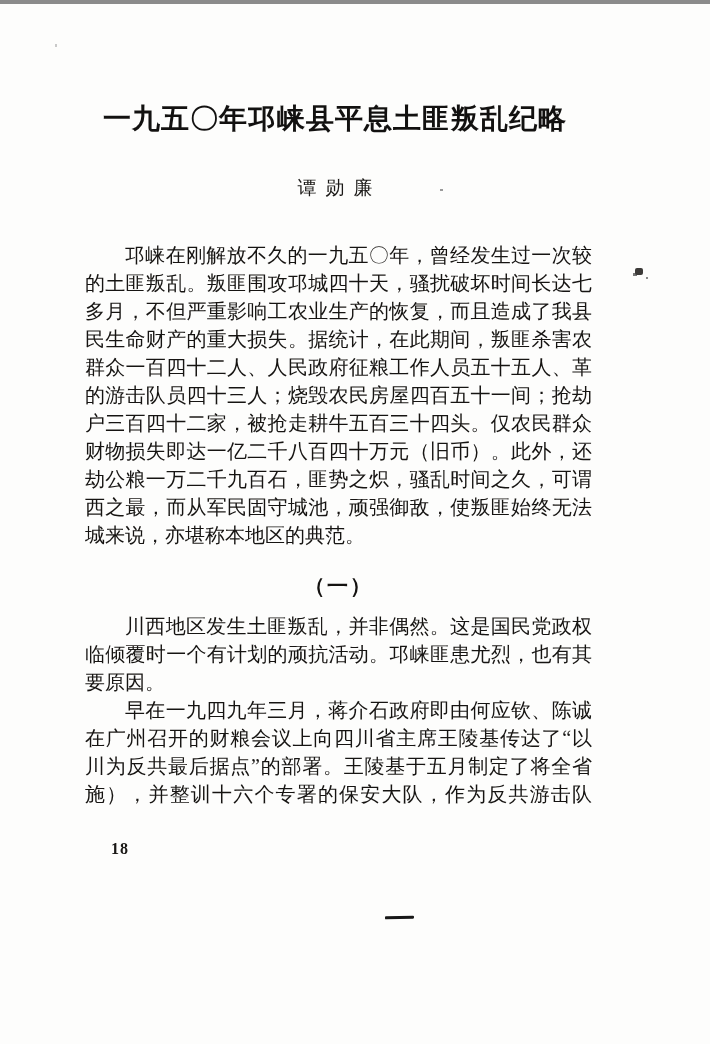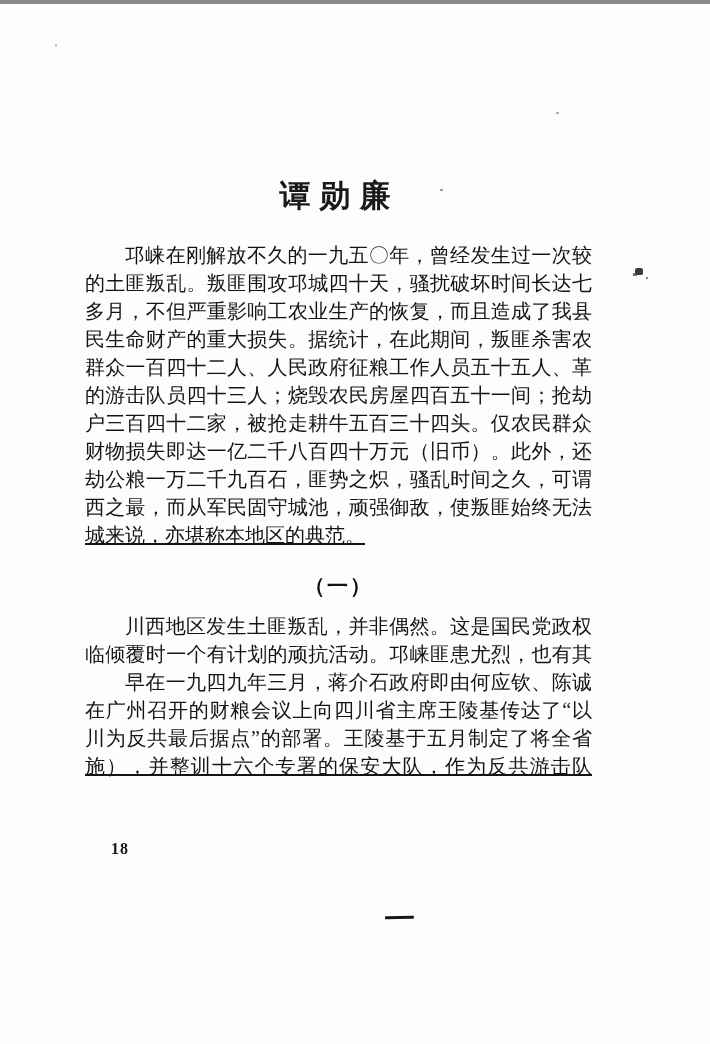"一九五〇年邛崃县平息土匪叛乱纪略" h1.title { html: none -> <h1>一九五〇年邛崃县平息土匪叛乱纪略</h1> }
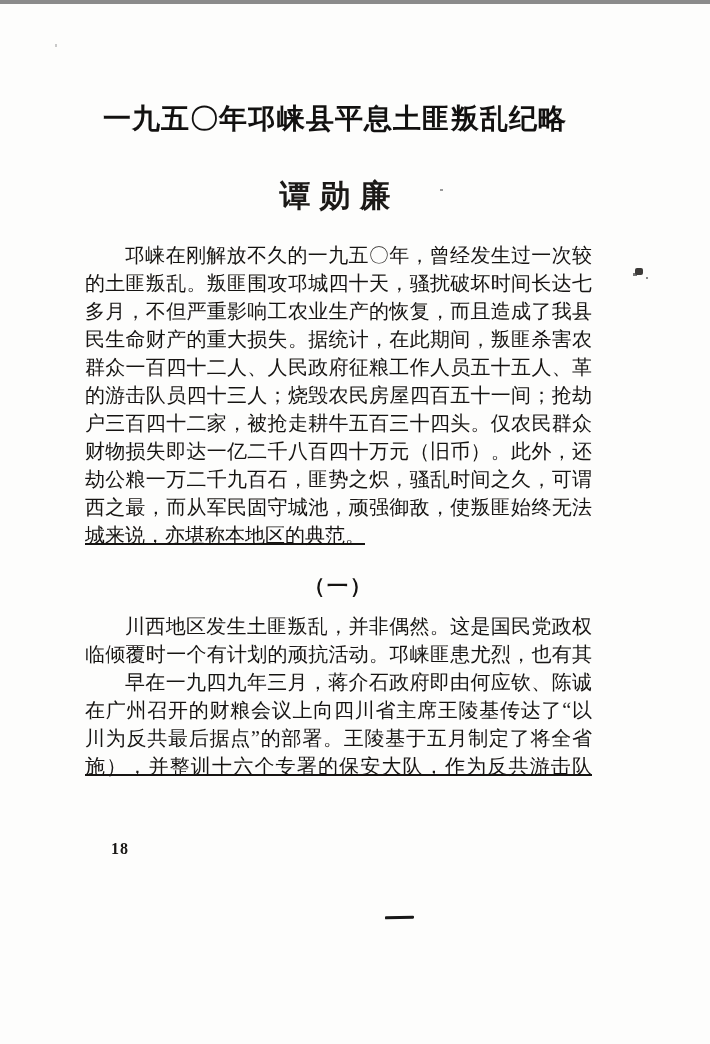"谭勋廉" .author { font-size: 31px -> 19px; font-weight: bold -> normal }
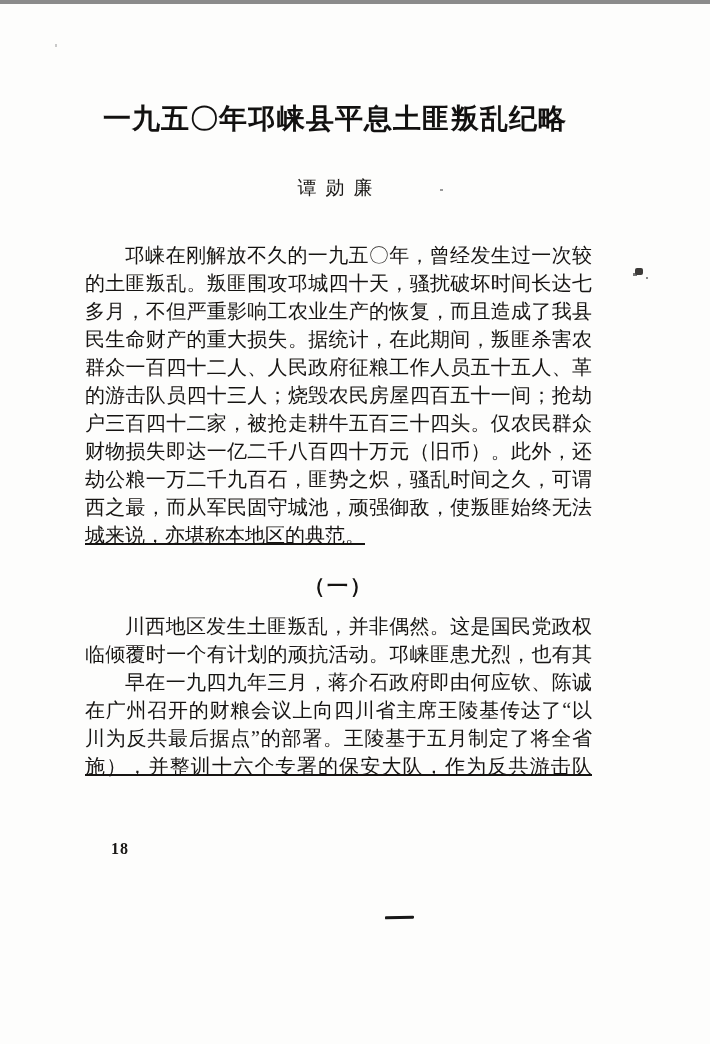"城来说，亦堪称本地区的典范。" .line.short { text-decoration: underline -> none }
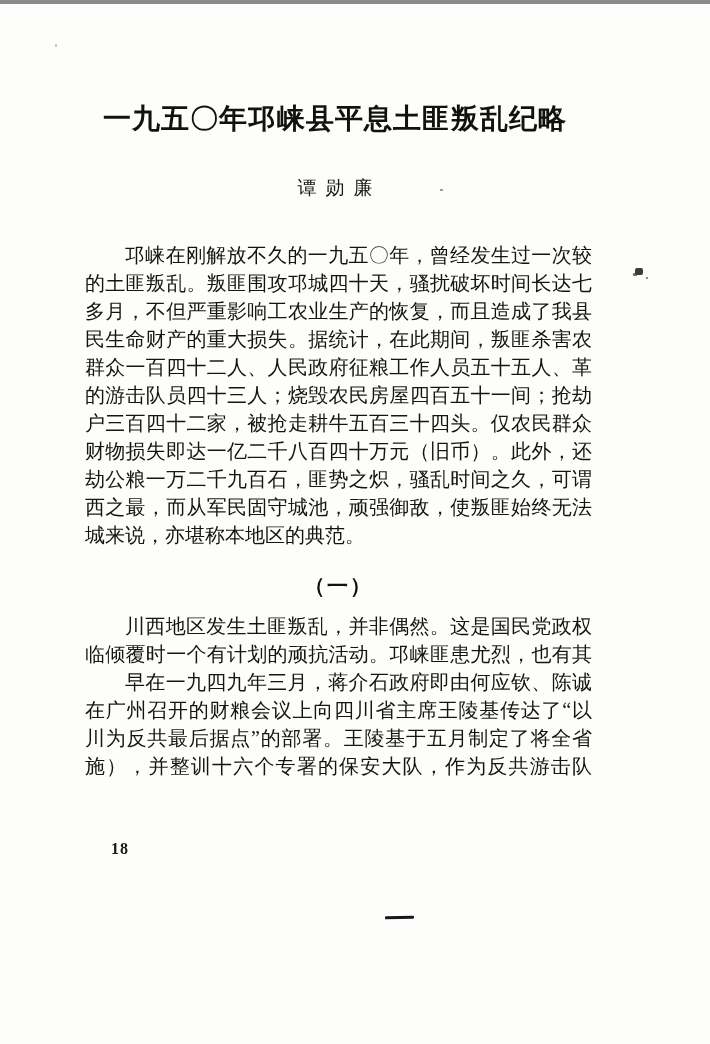"要原因。" div.line { html: none -> <div>要原因。</div> }
